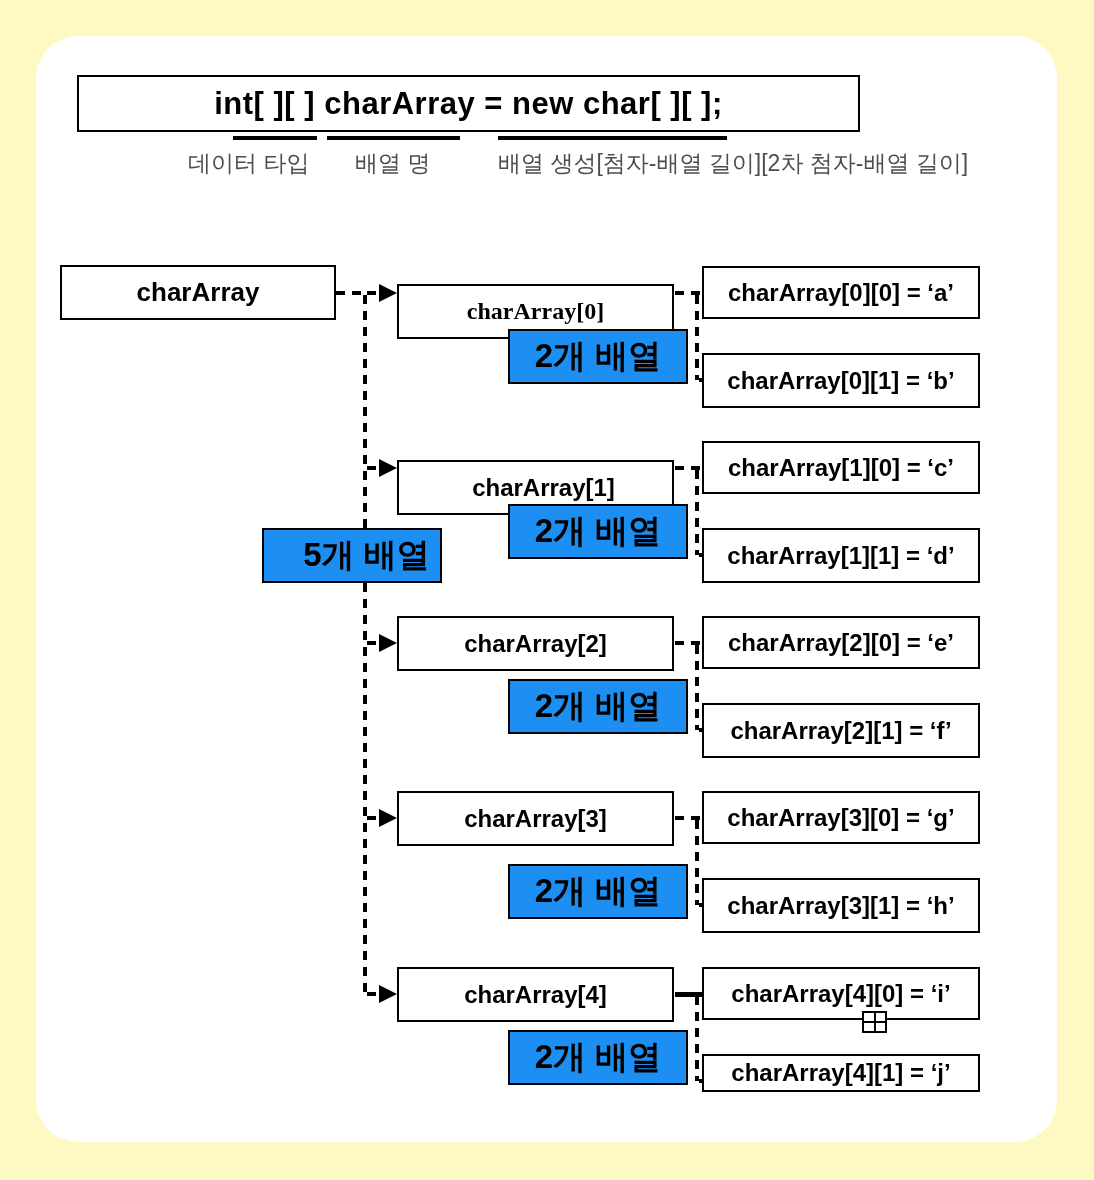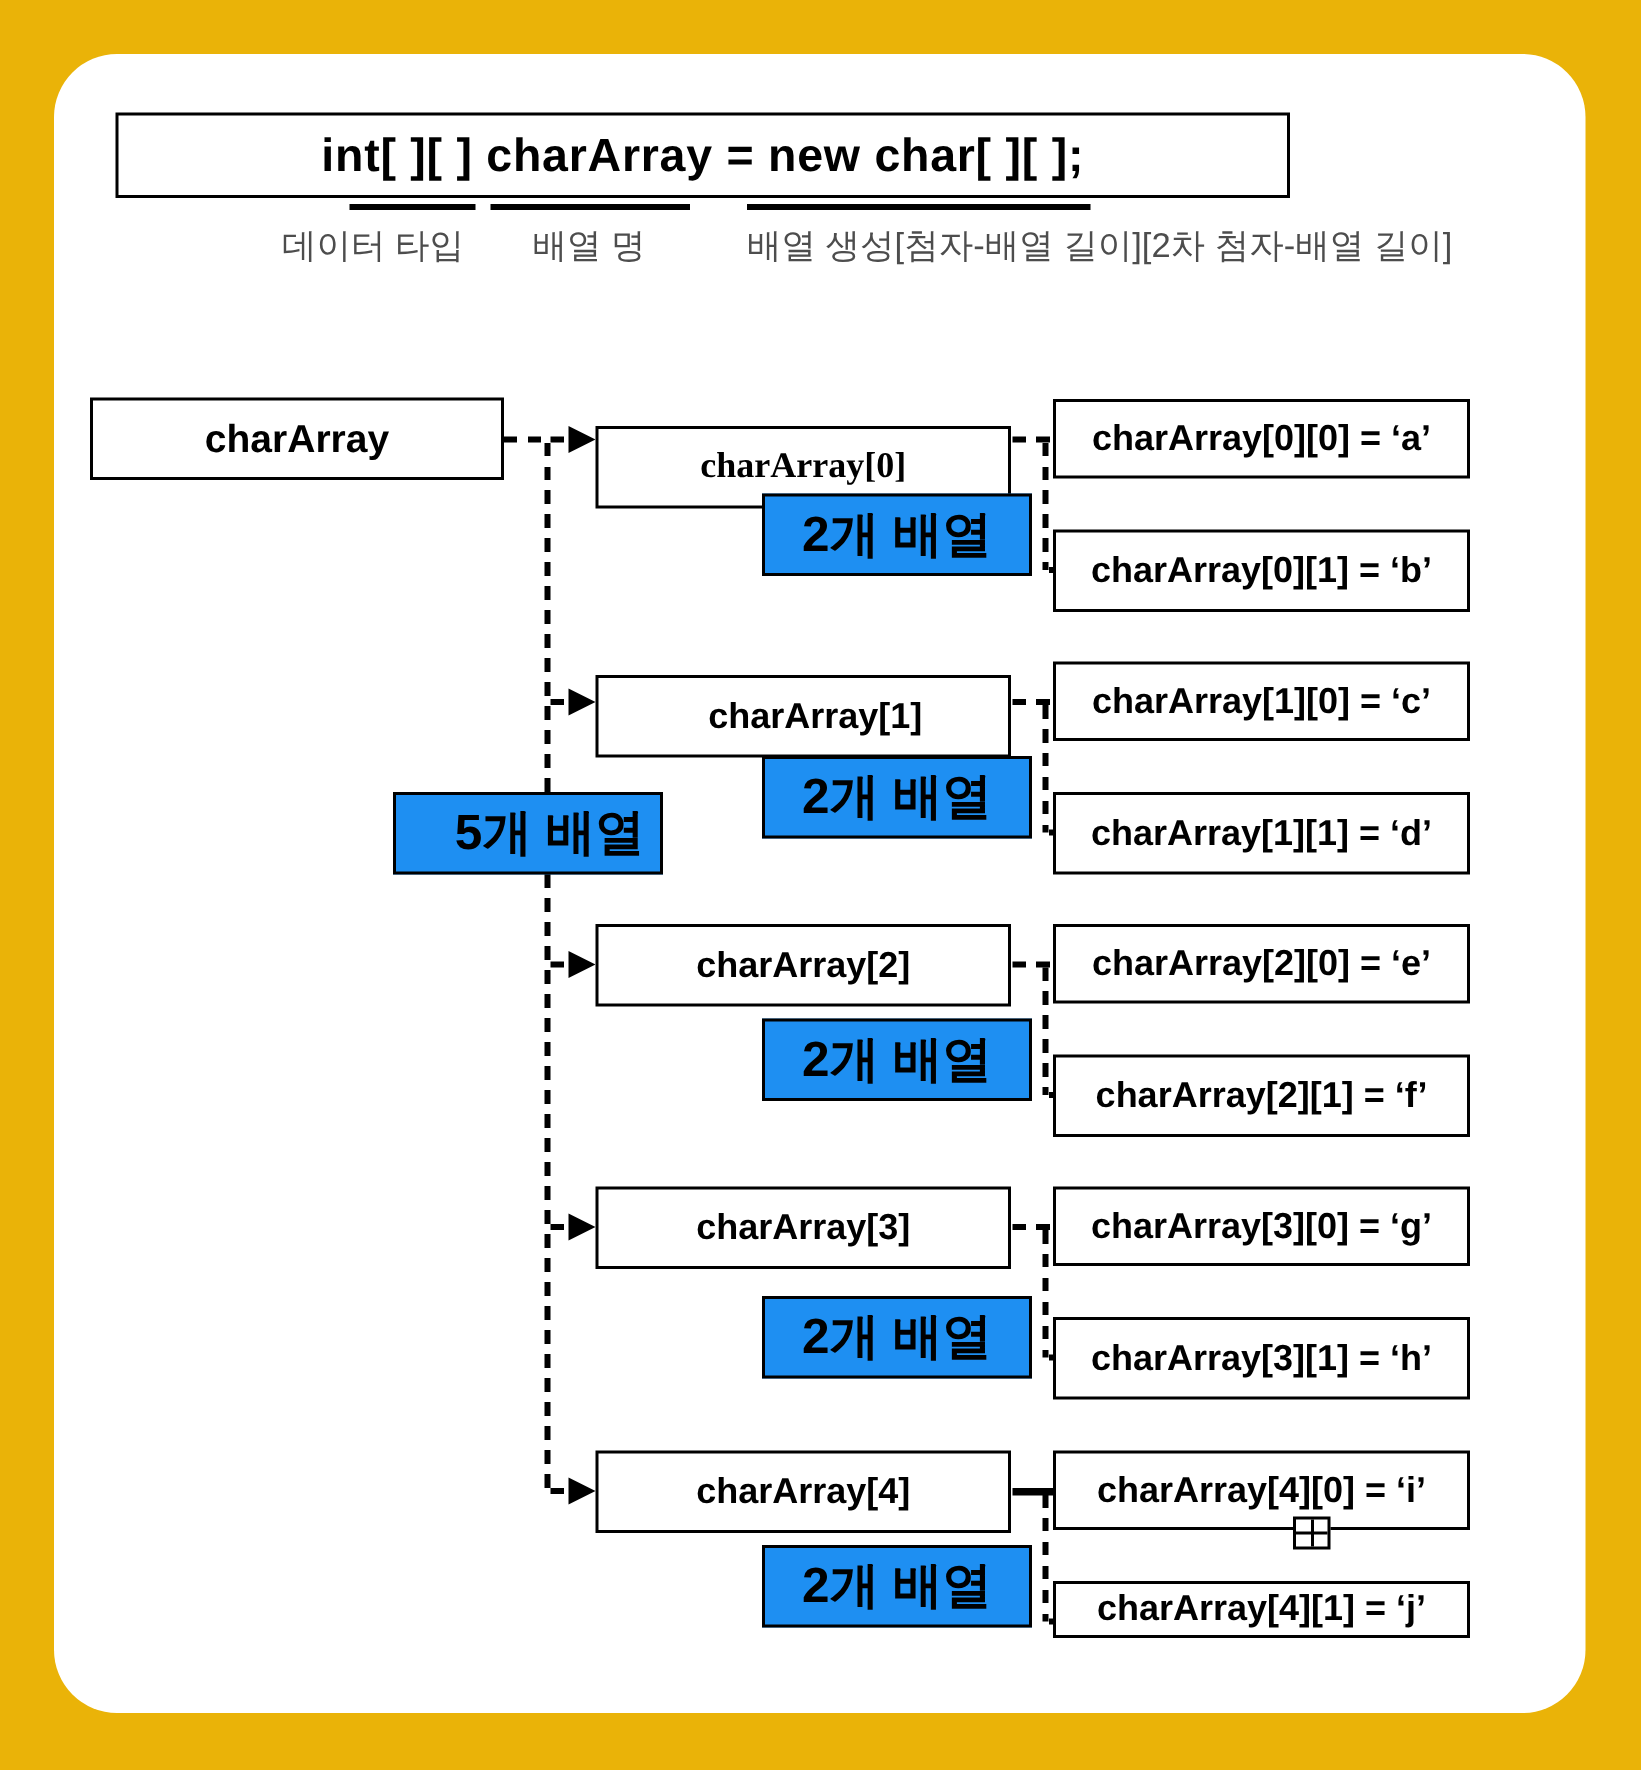"int[ ][ ] charArray =" .stage { background: #eab308 -> #fef9c3 }
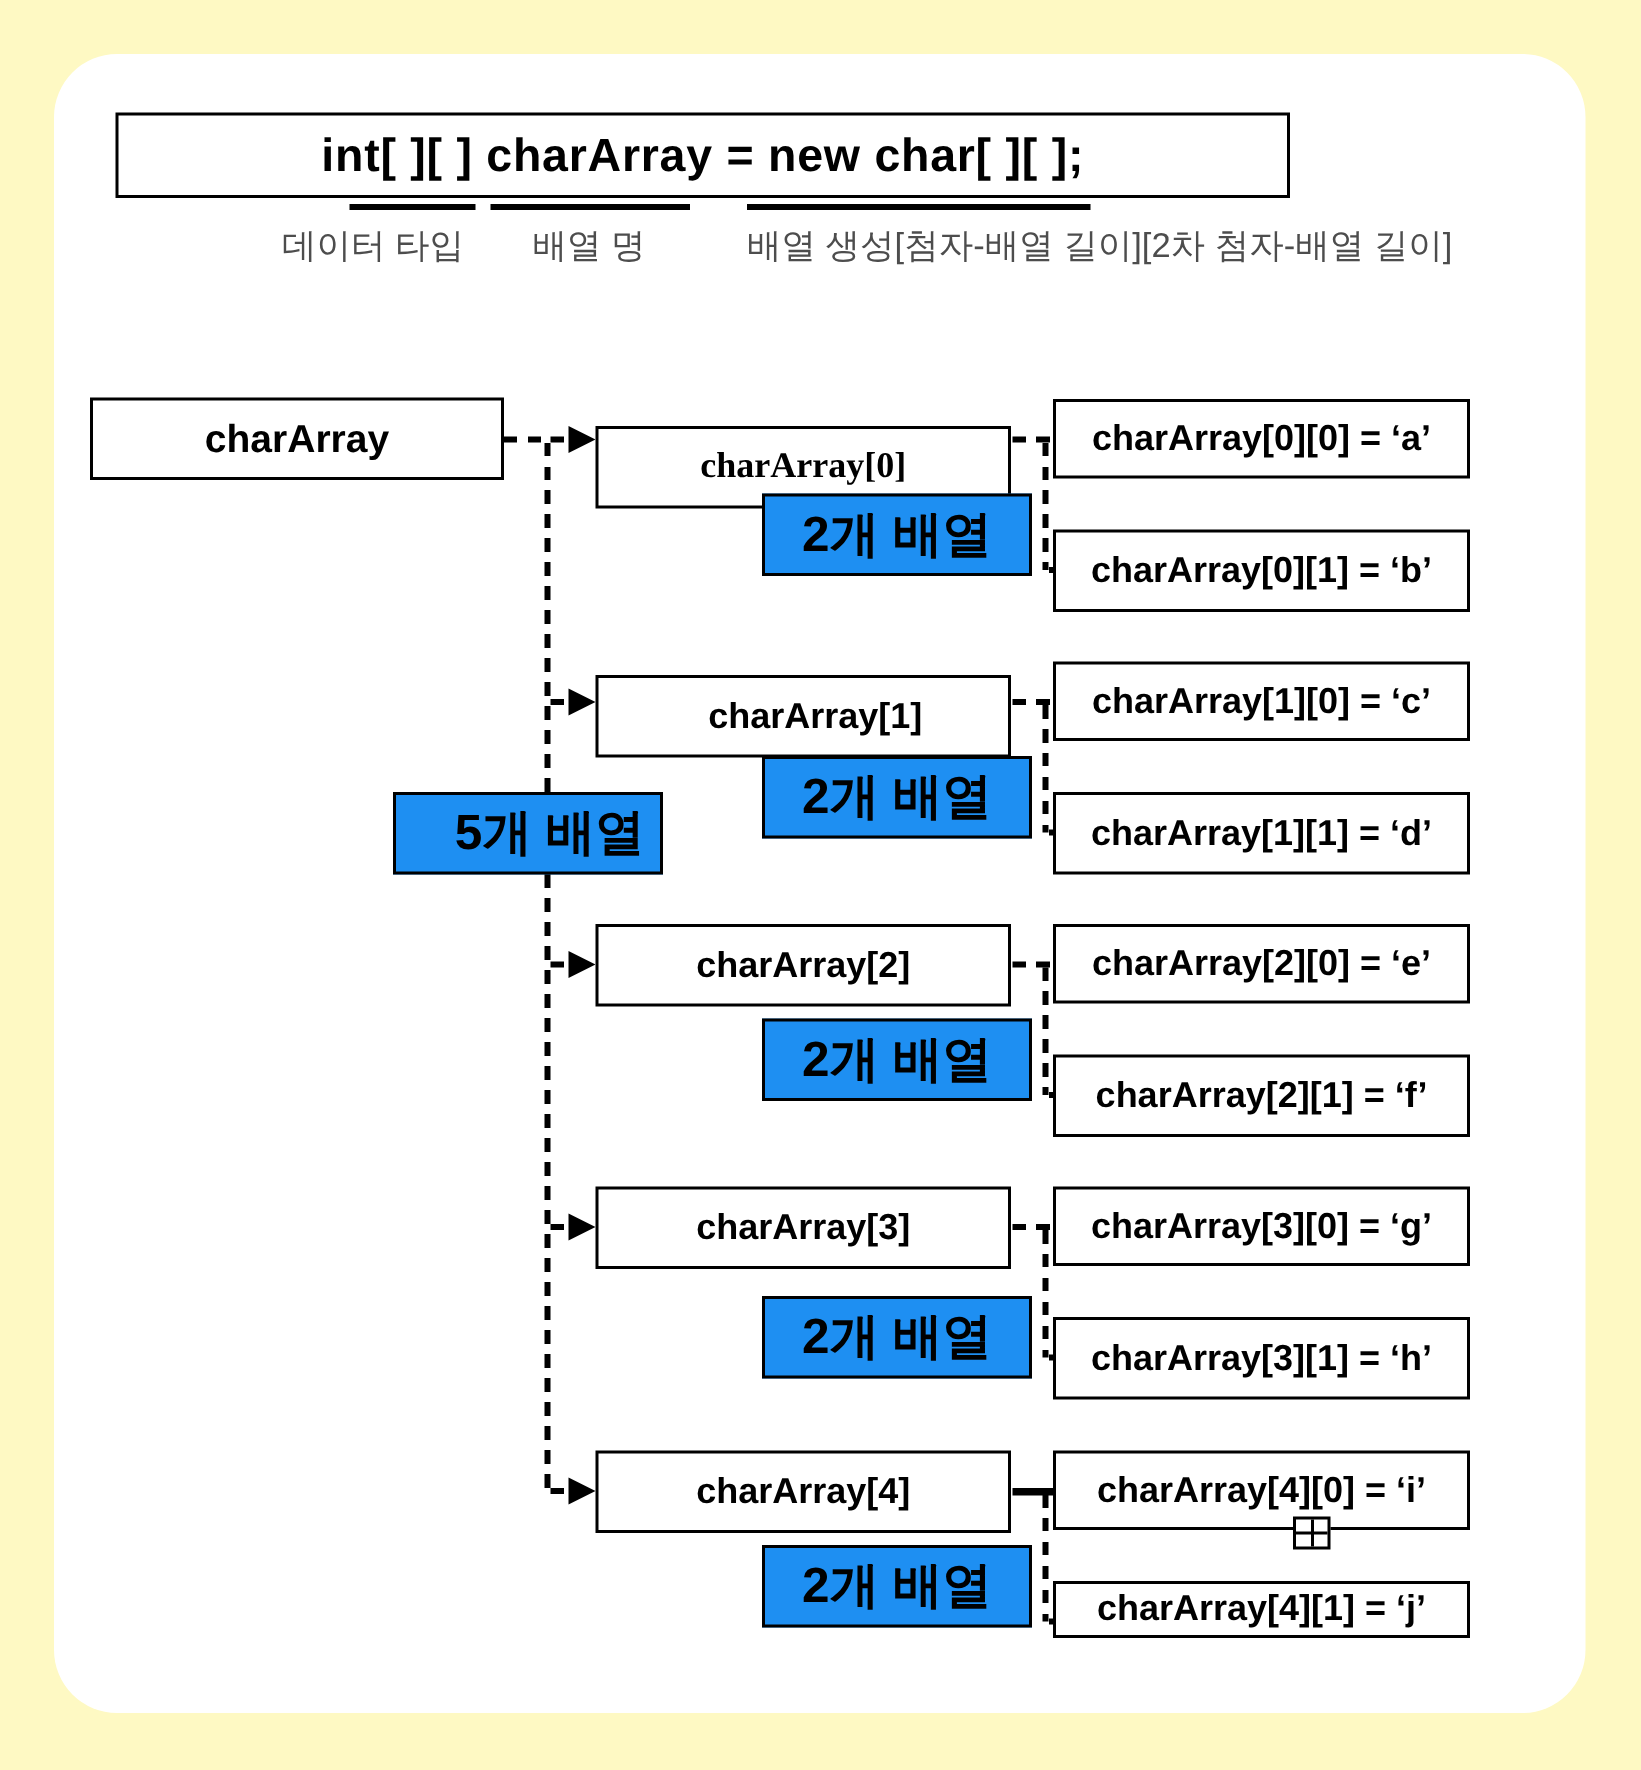"charArray[1]" div.box { top: 450px -> 460px }
